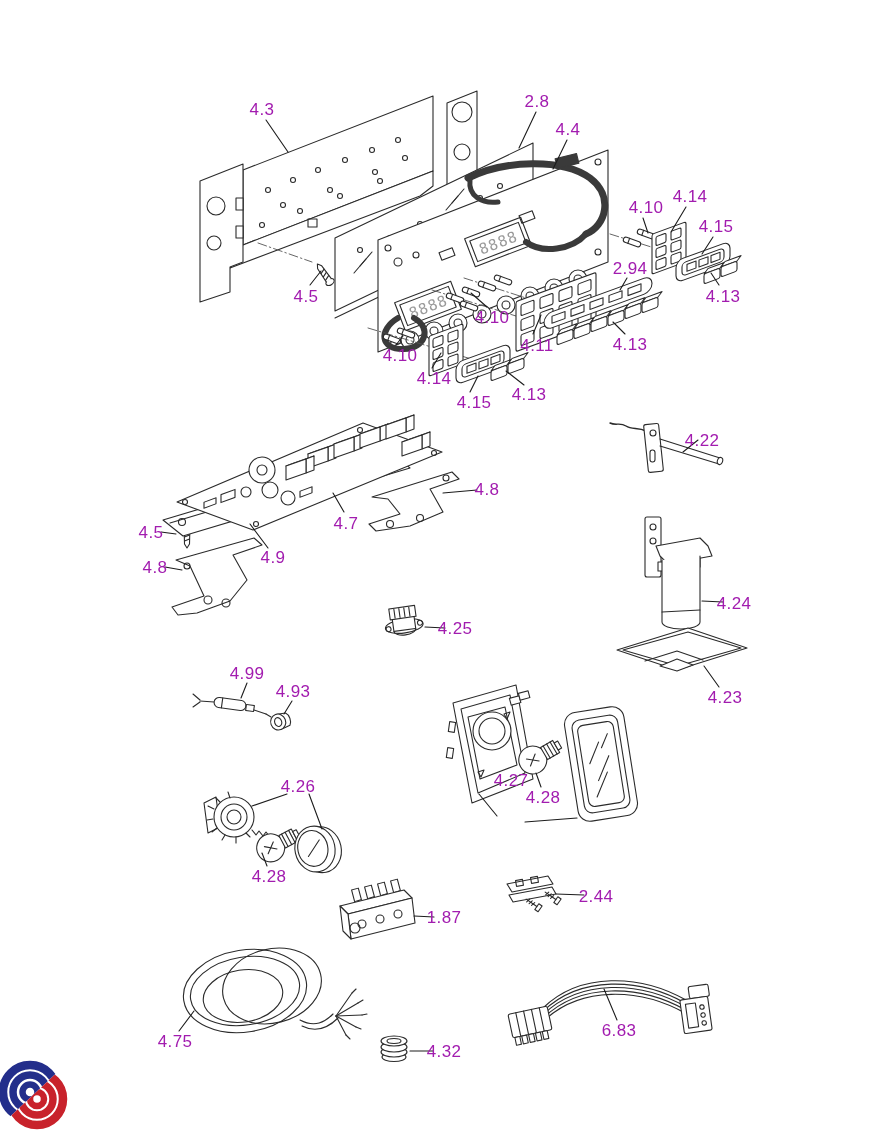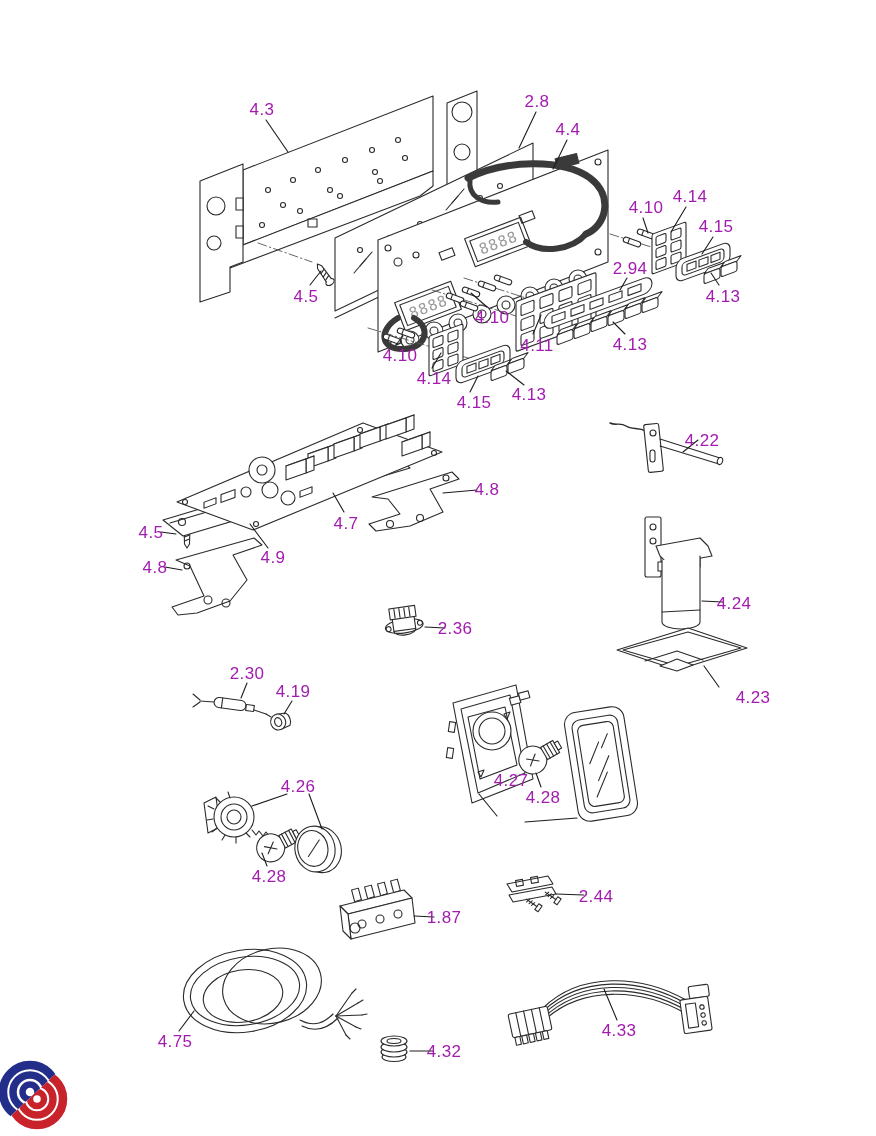"2.36" div.callout { text: 2.36 -> 4.25 }
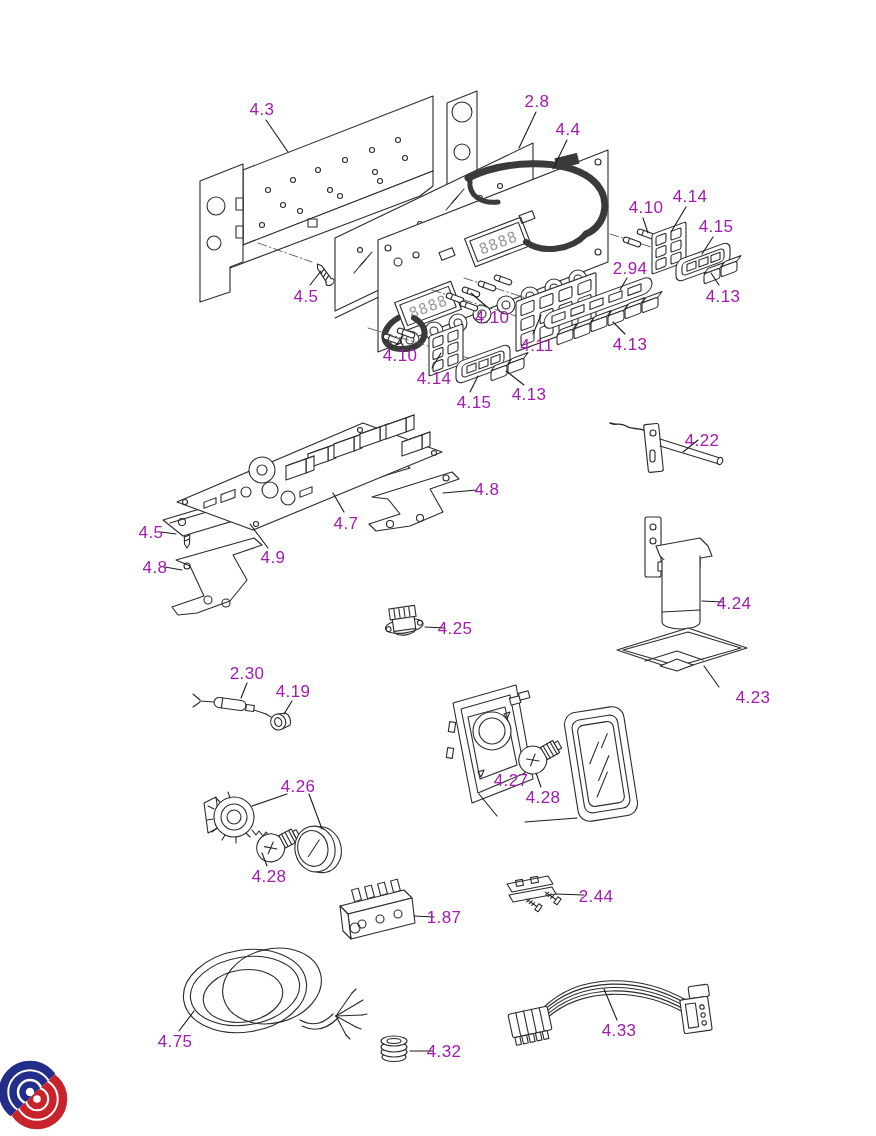"2.30" div.callout { text: 2.30 -> 4.99 }
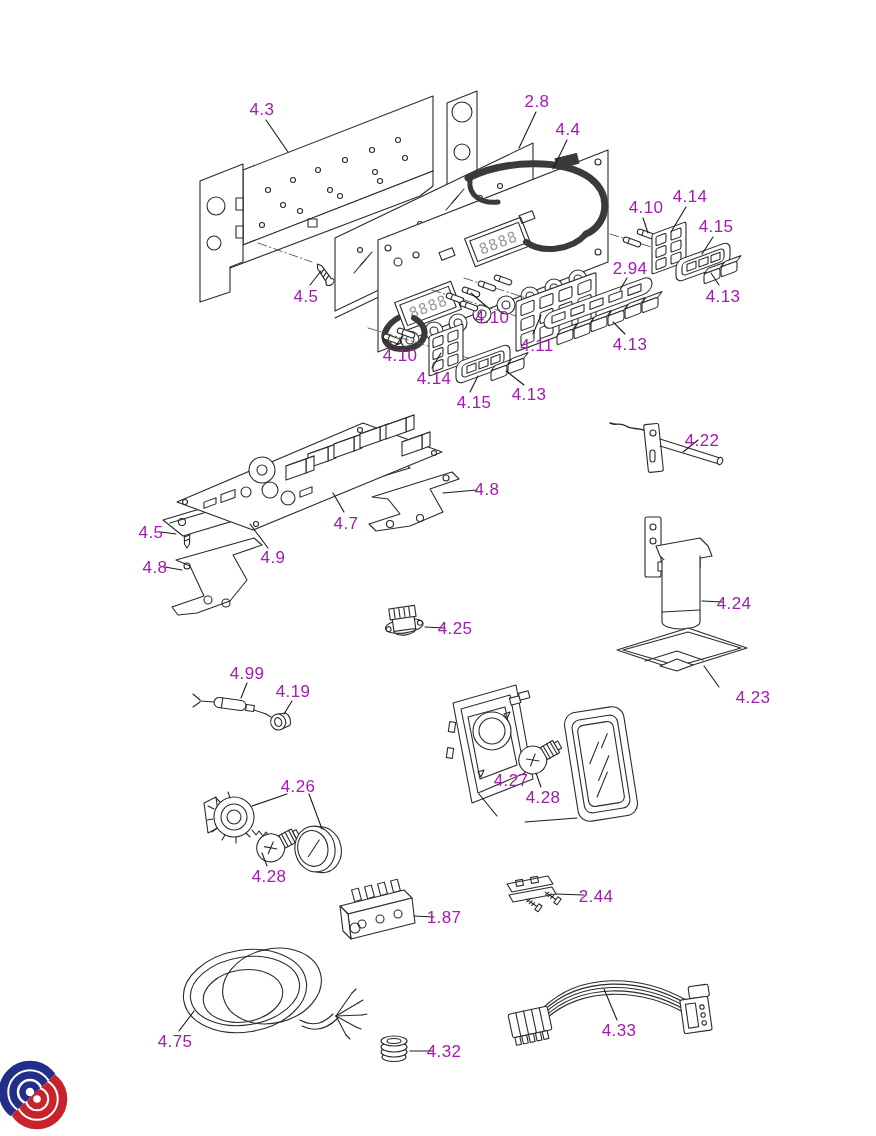"4.19" div.callout { text: 4.19 -> 4.93 }
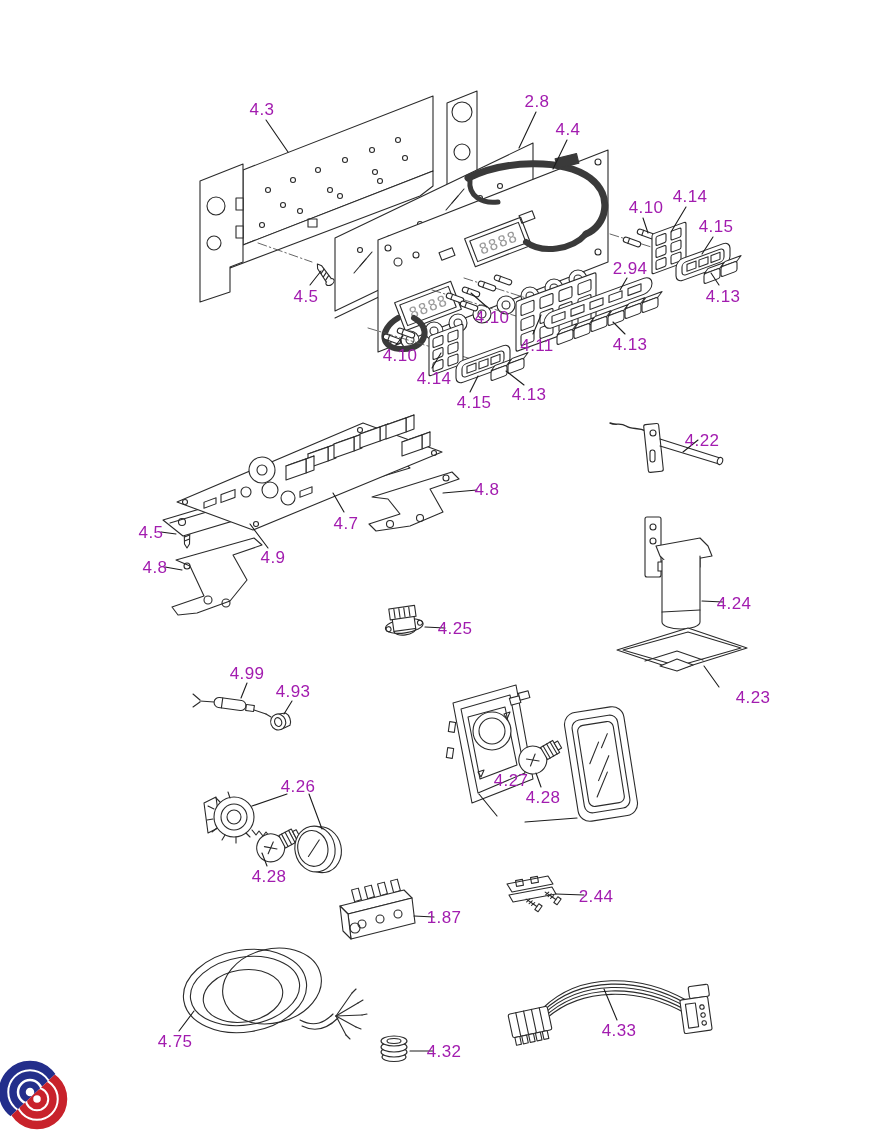"4.23" div.callout { left: 753px -> 725px }
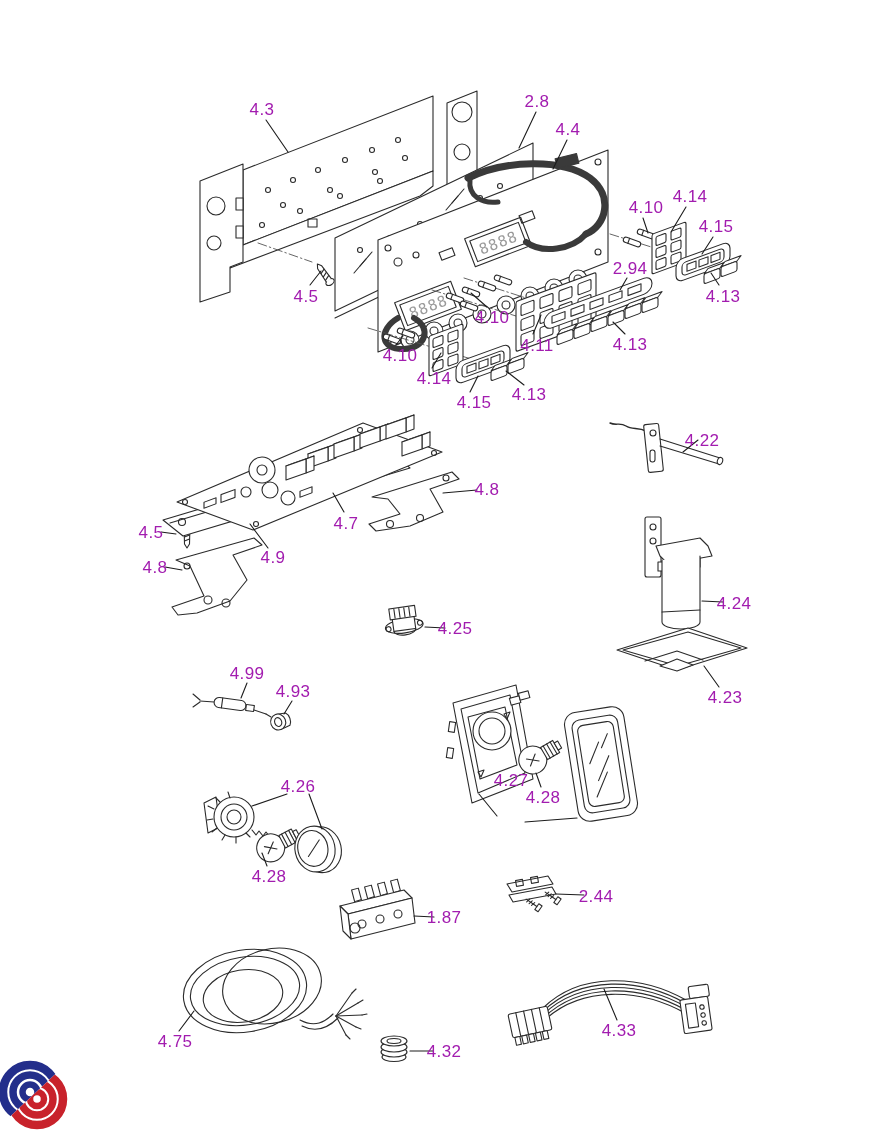"4.33" div.callout { text: 4.33 -> 6.83 }
